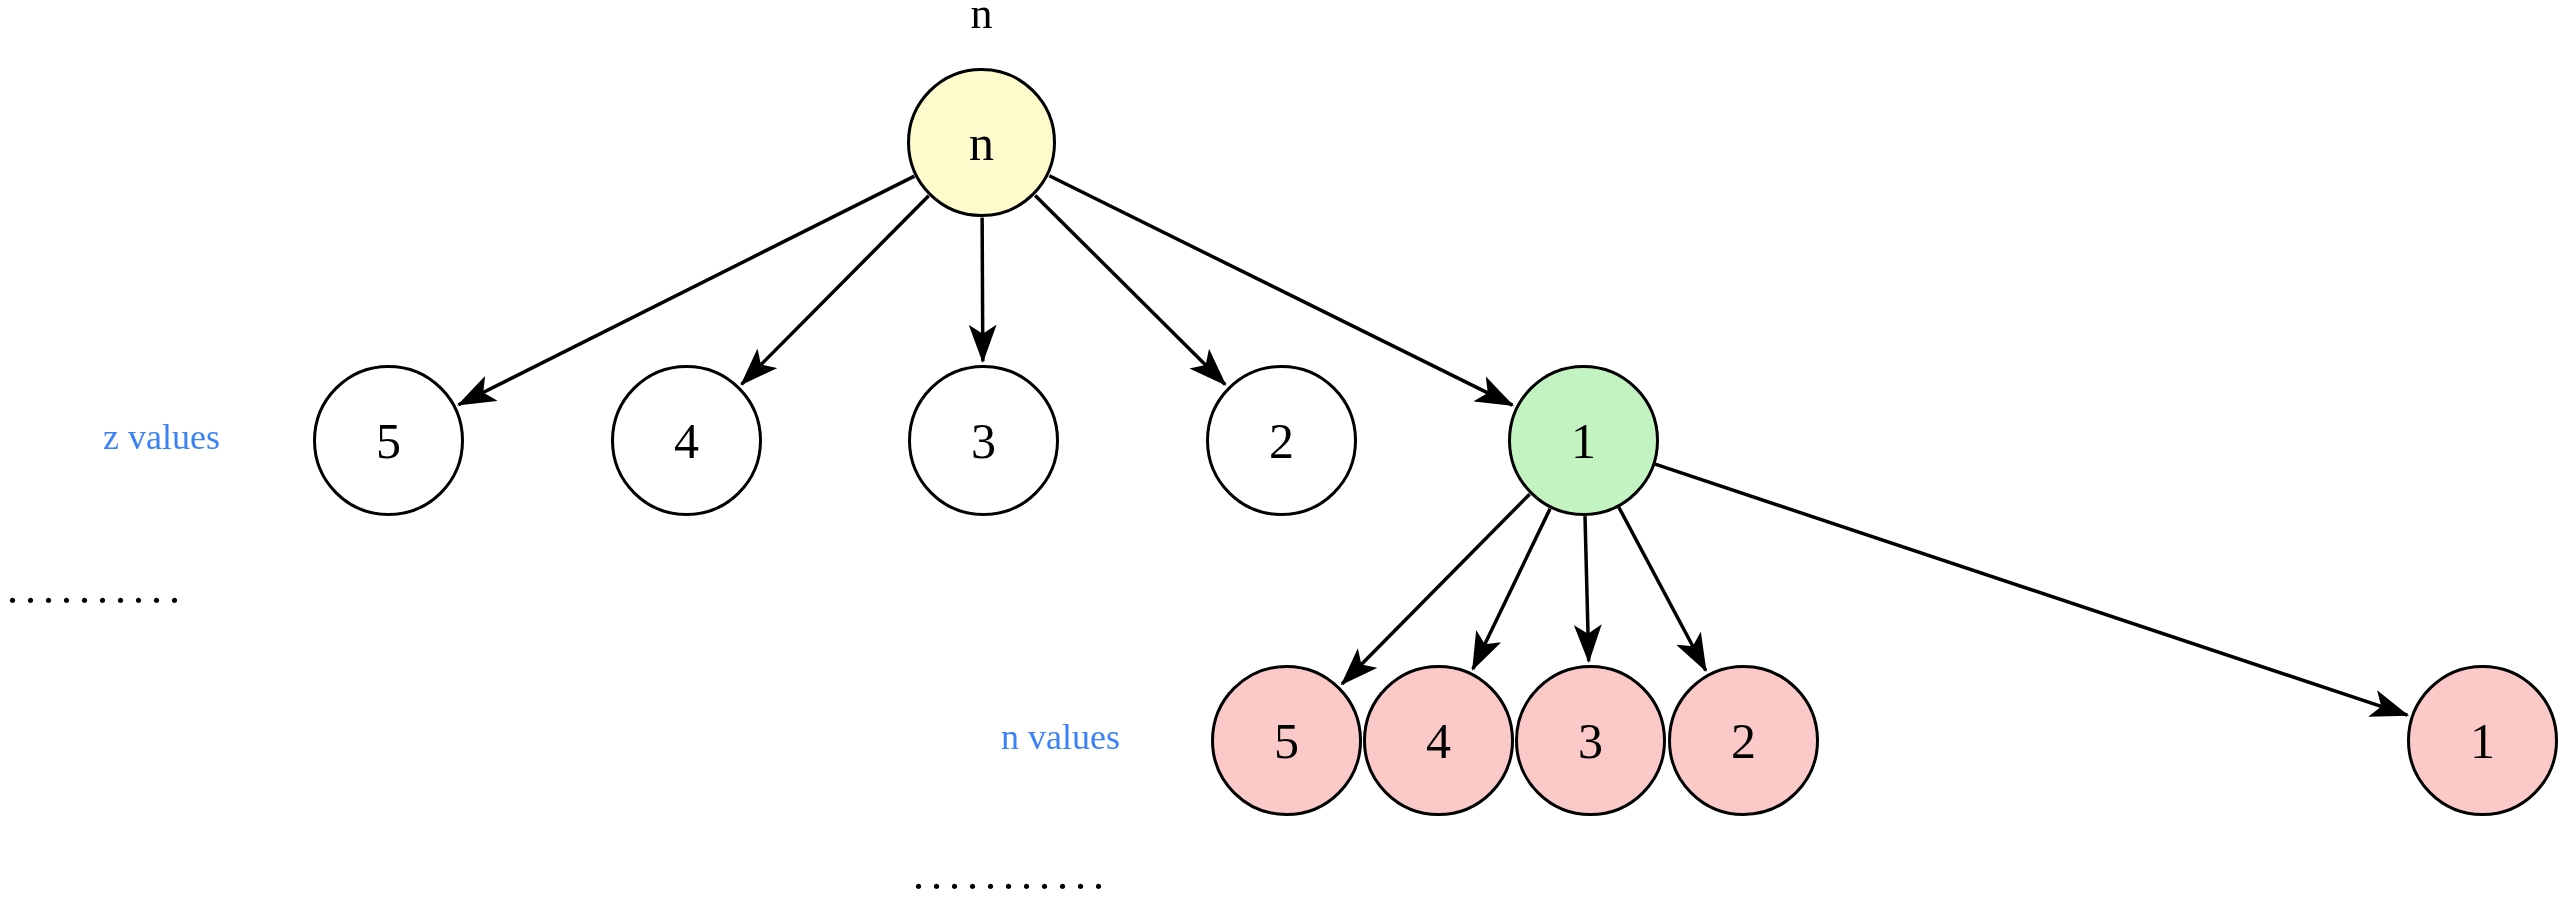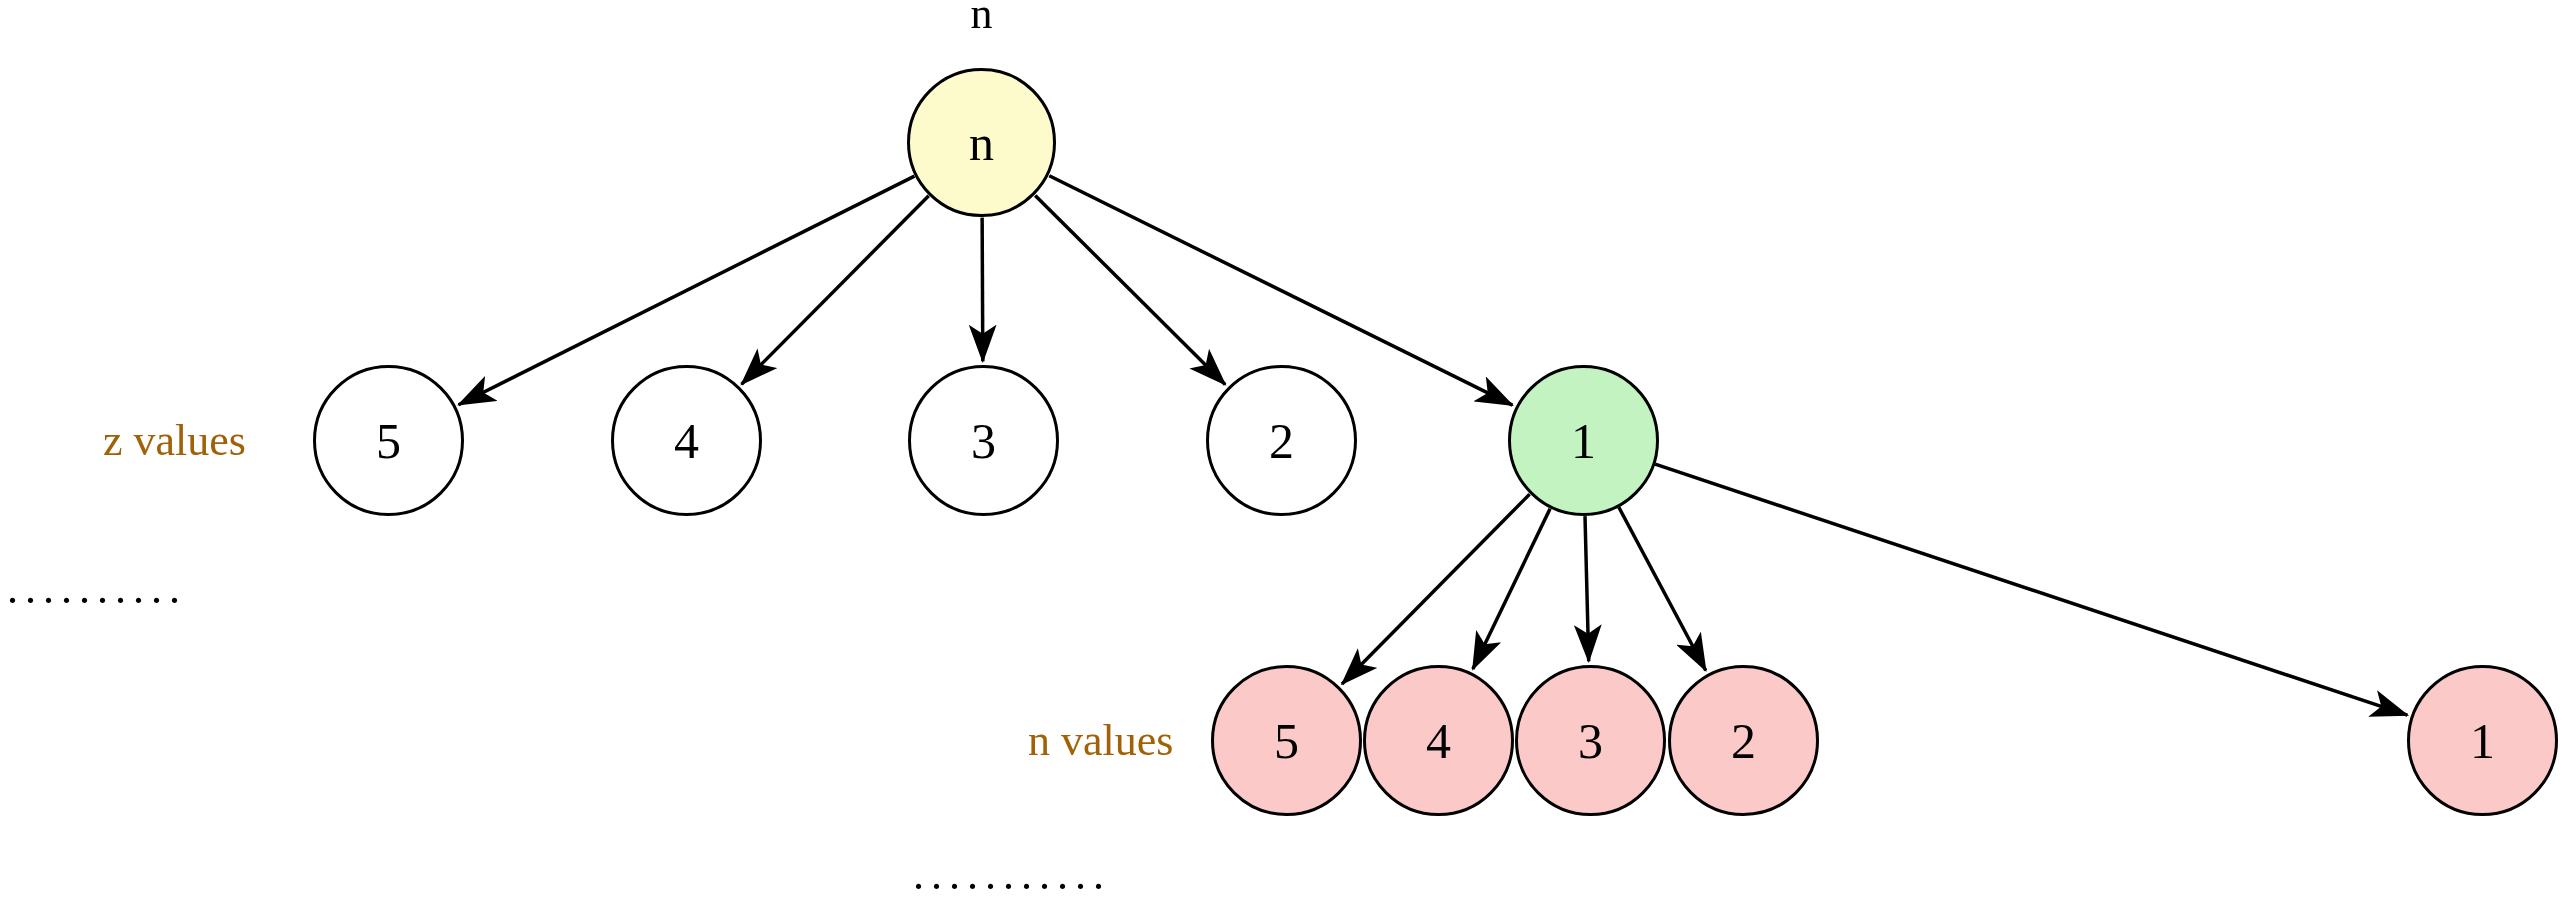"z values" .row-label { color: #a16207 -> #3b82f6; font-size: 44px -> 36px }
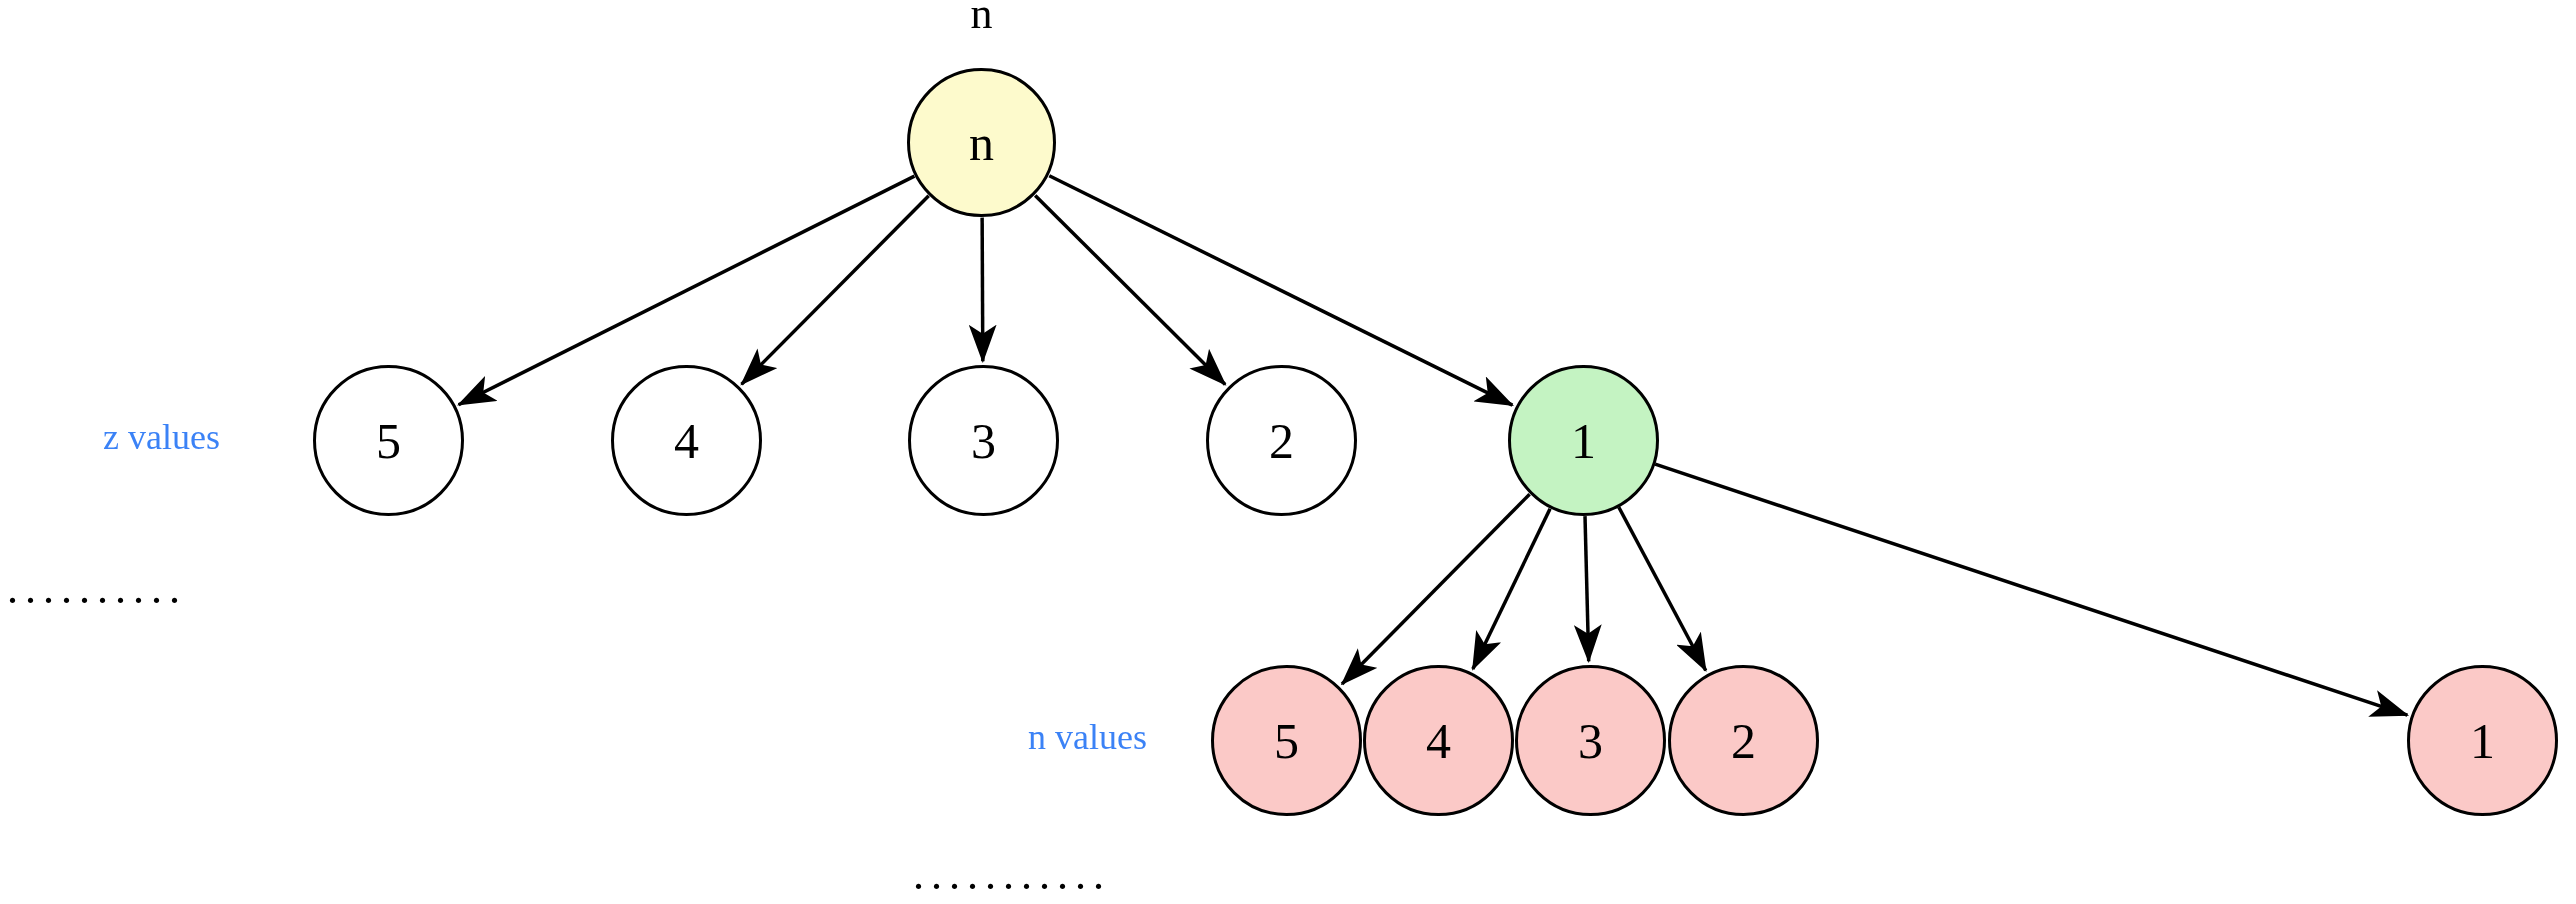"n values" div.row-label { left: 1028px -> 1001px }
